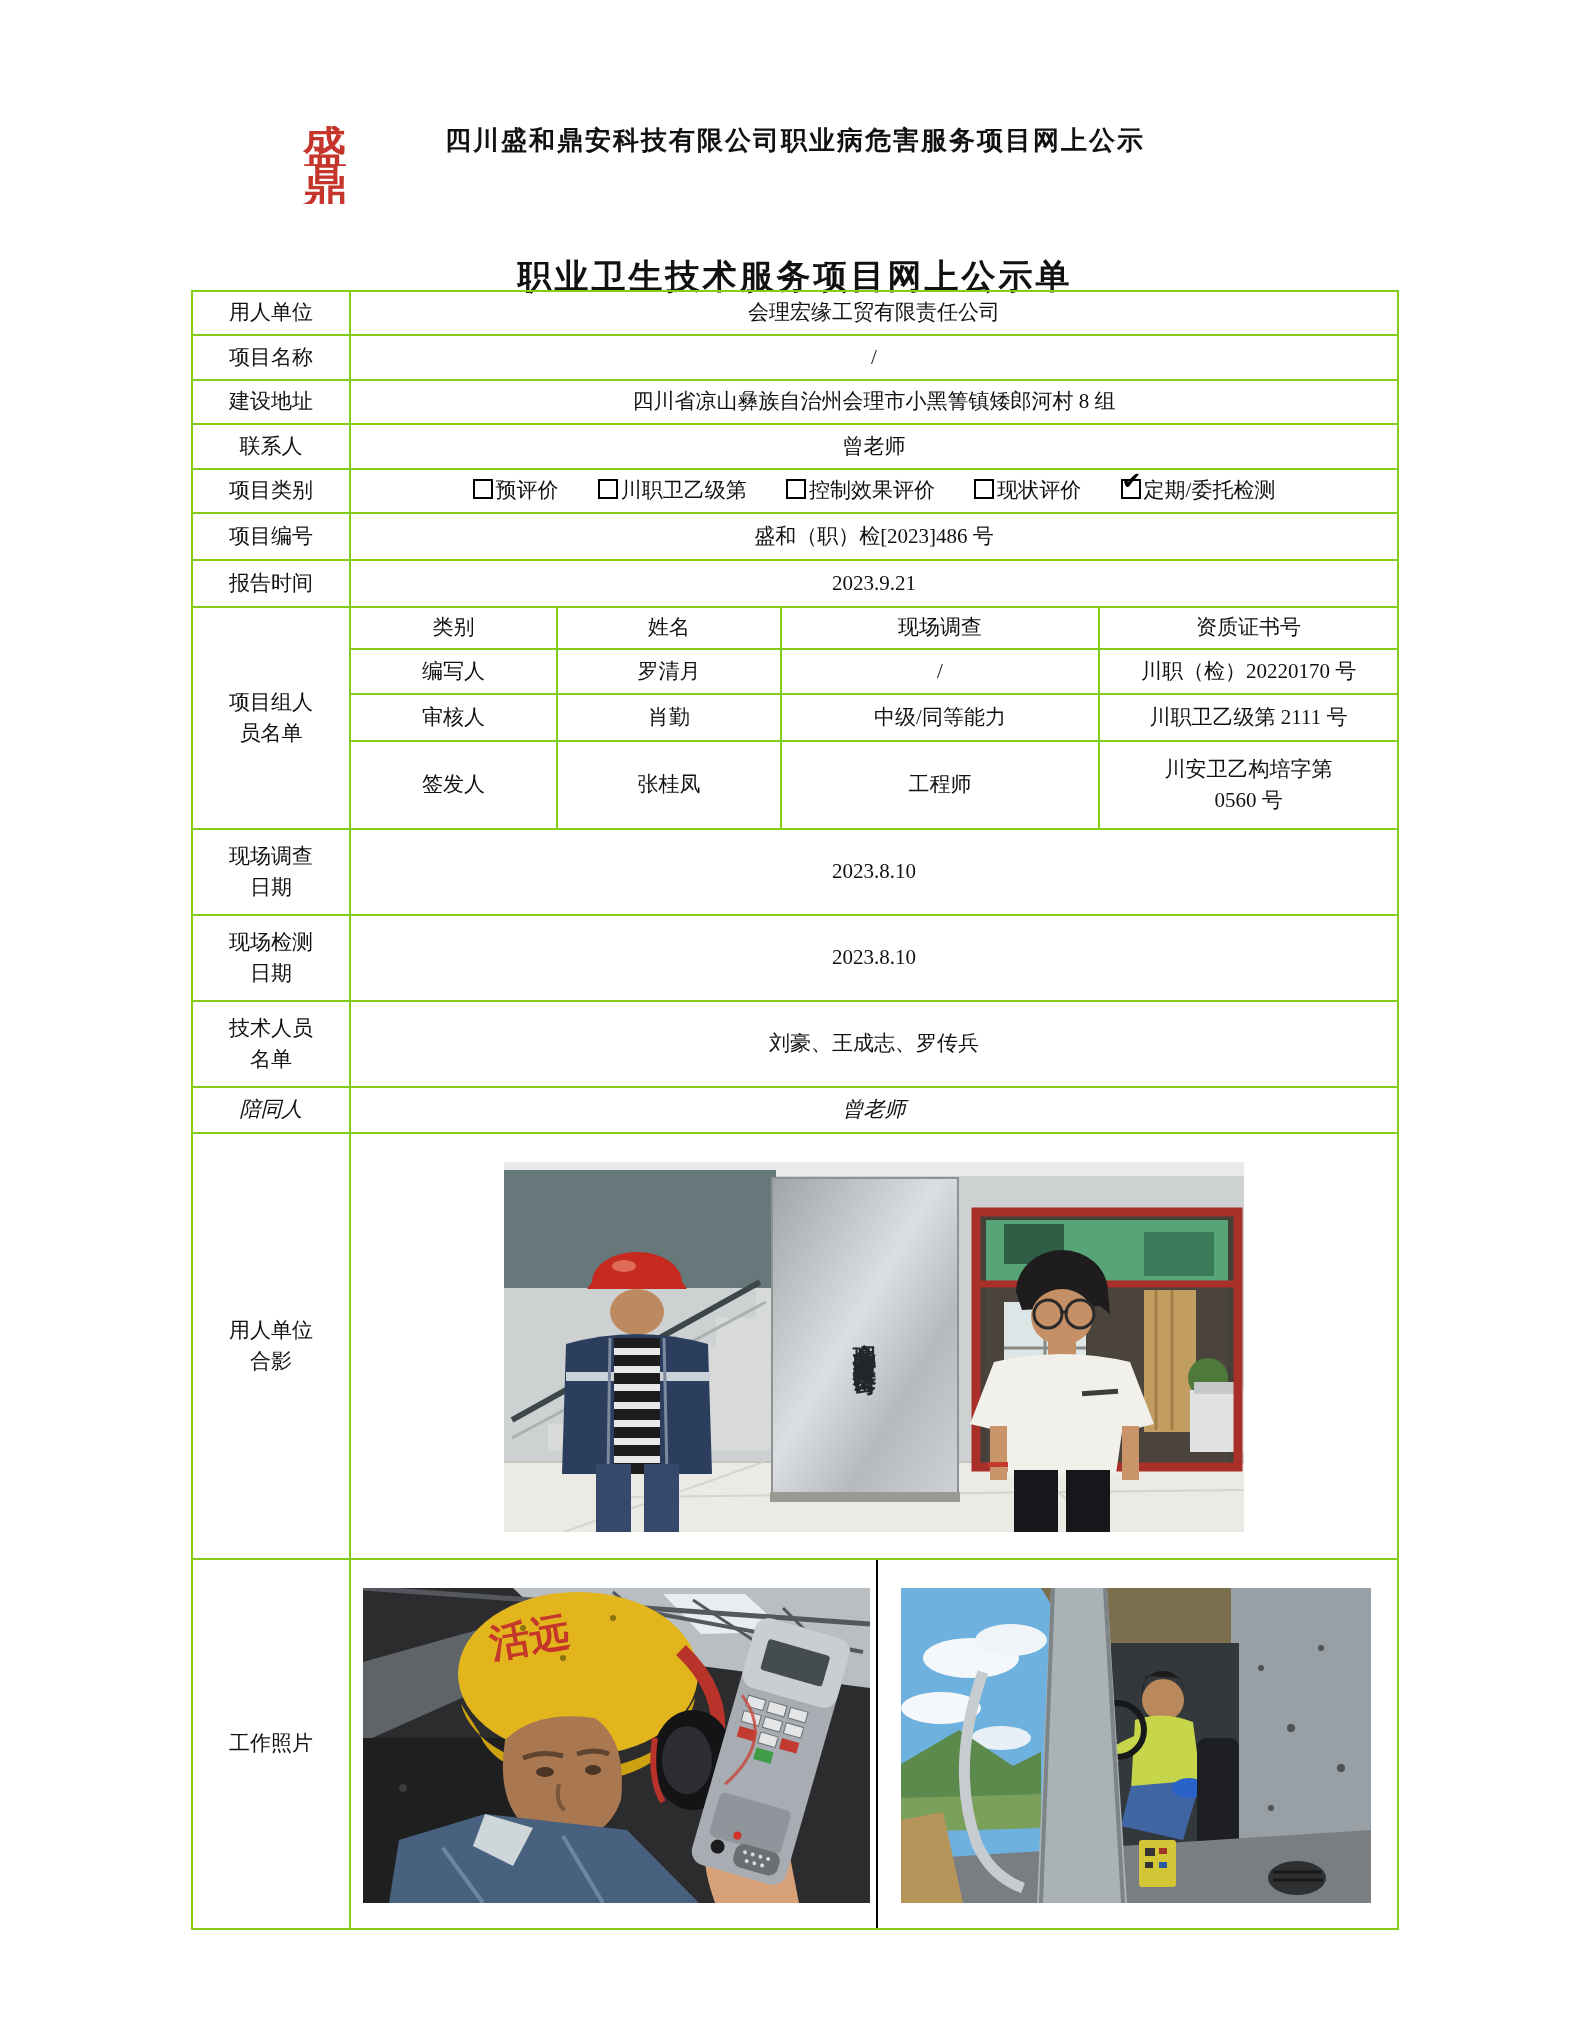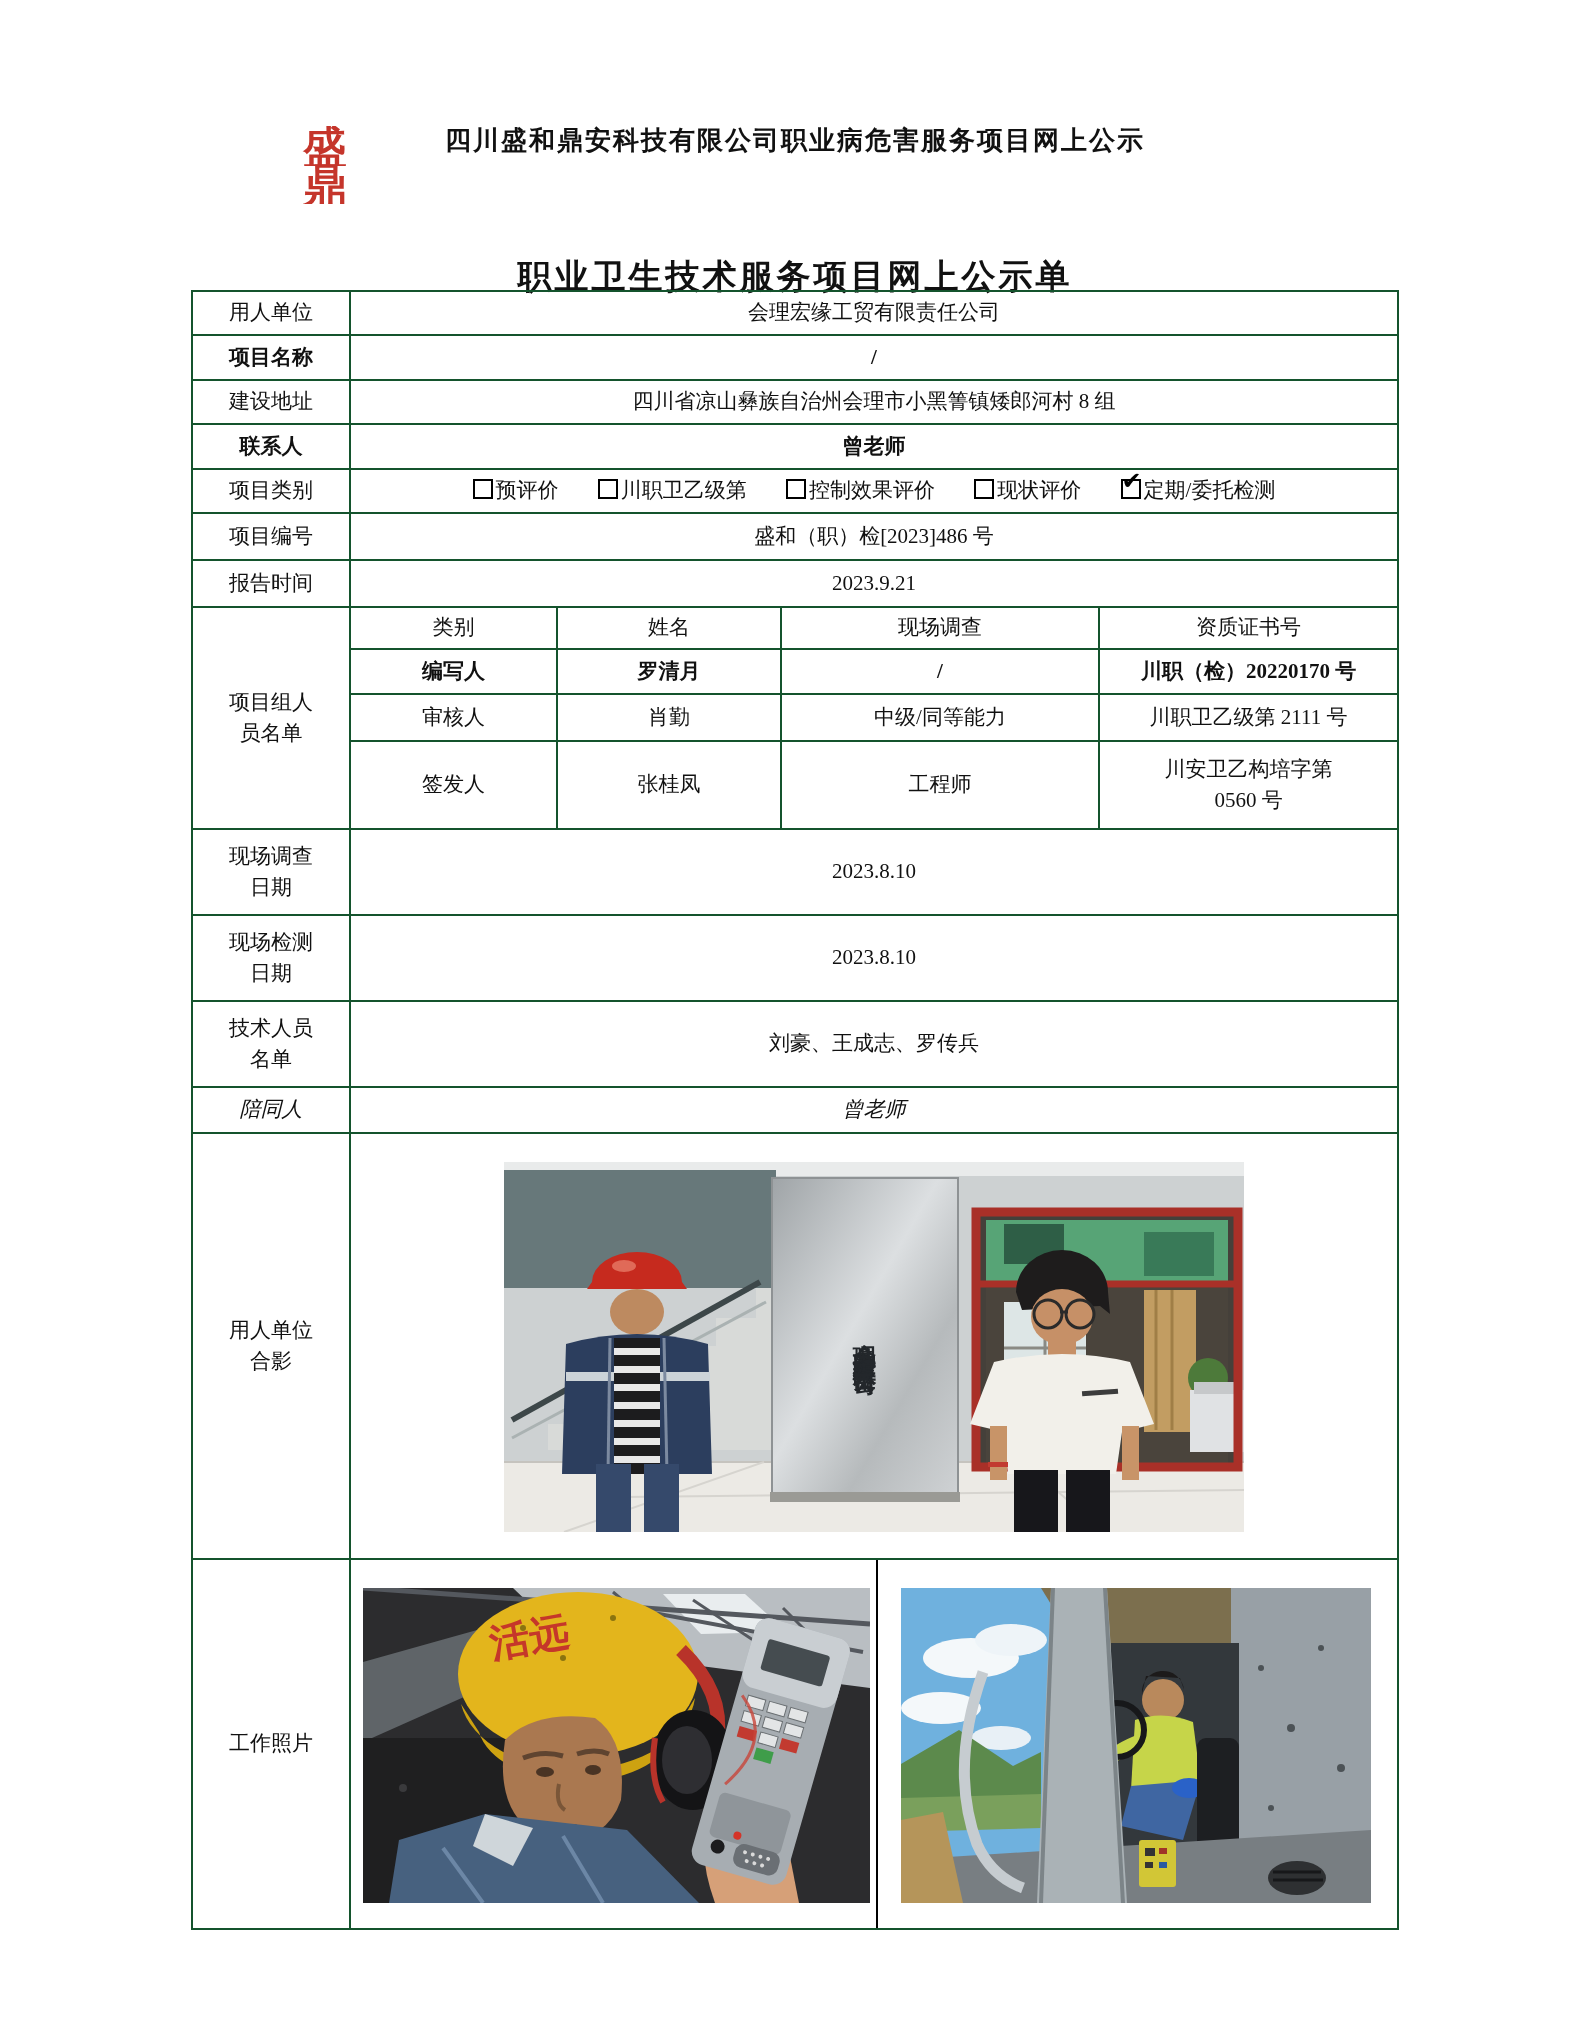"用人单位" table.form td { border: 2px solid #14532d -> 2px solid #84cc16 }
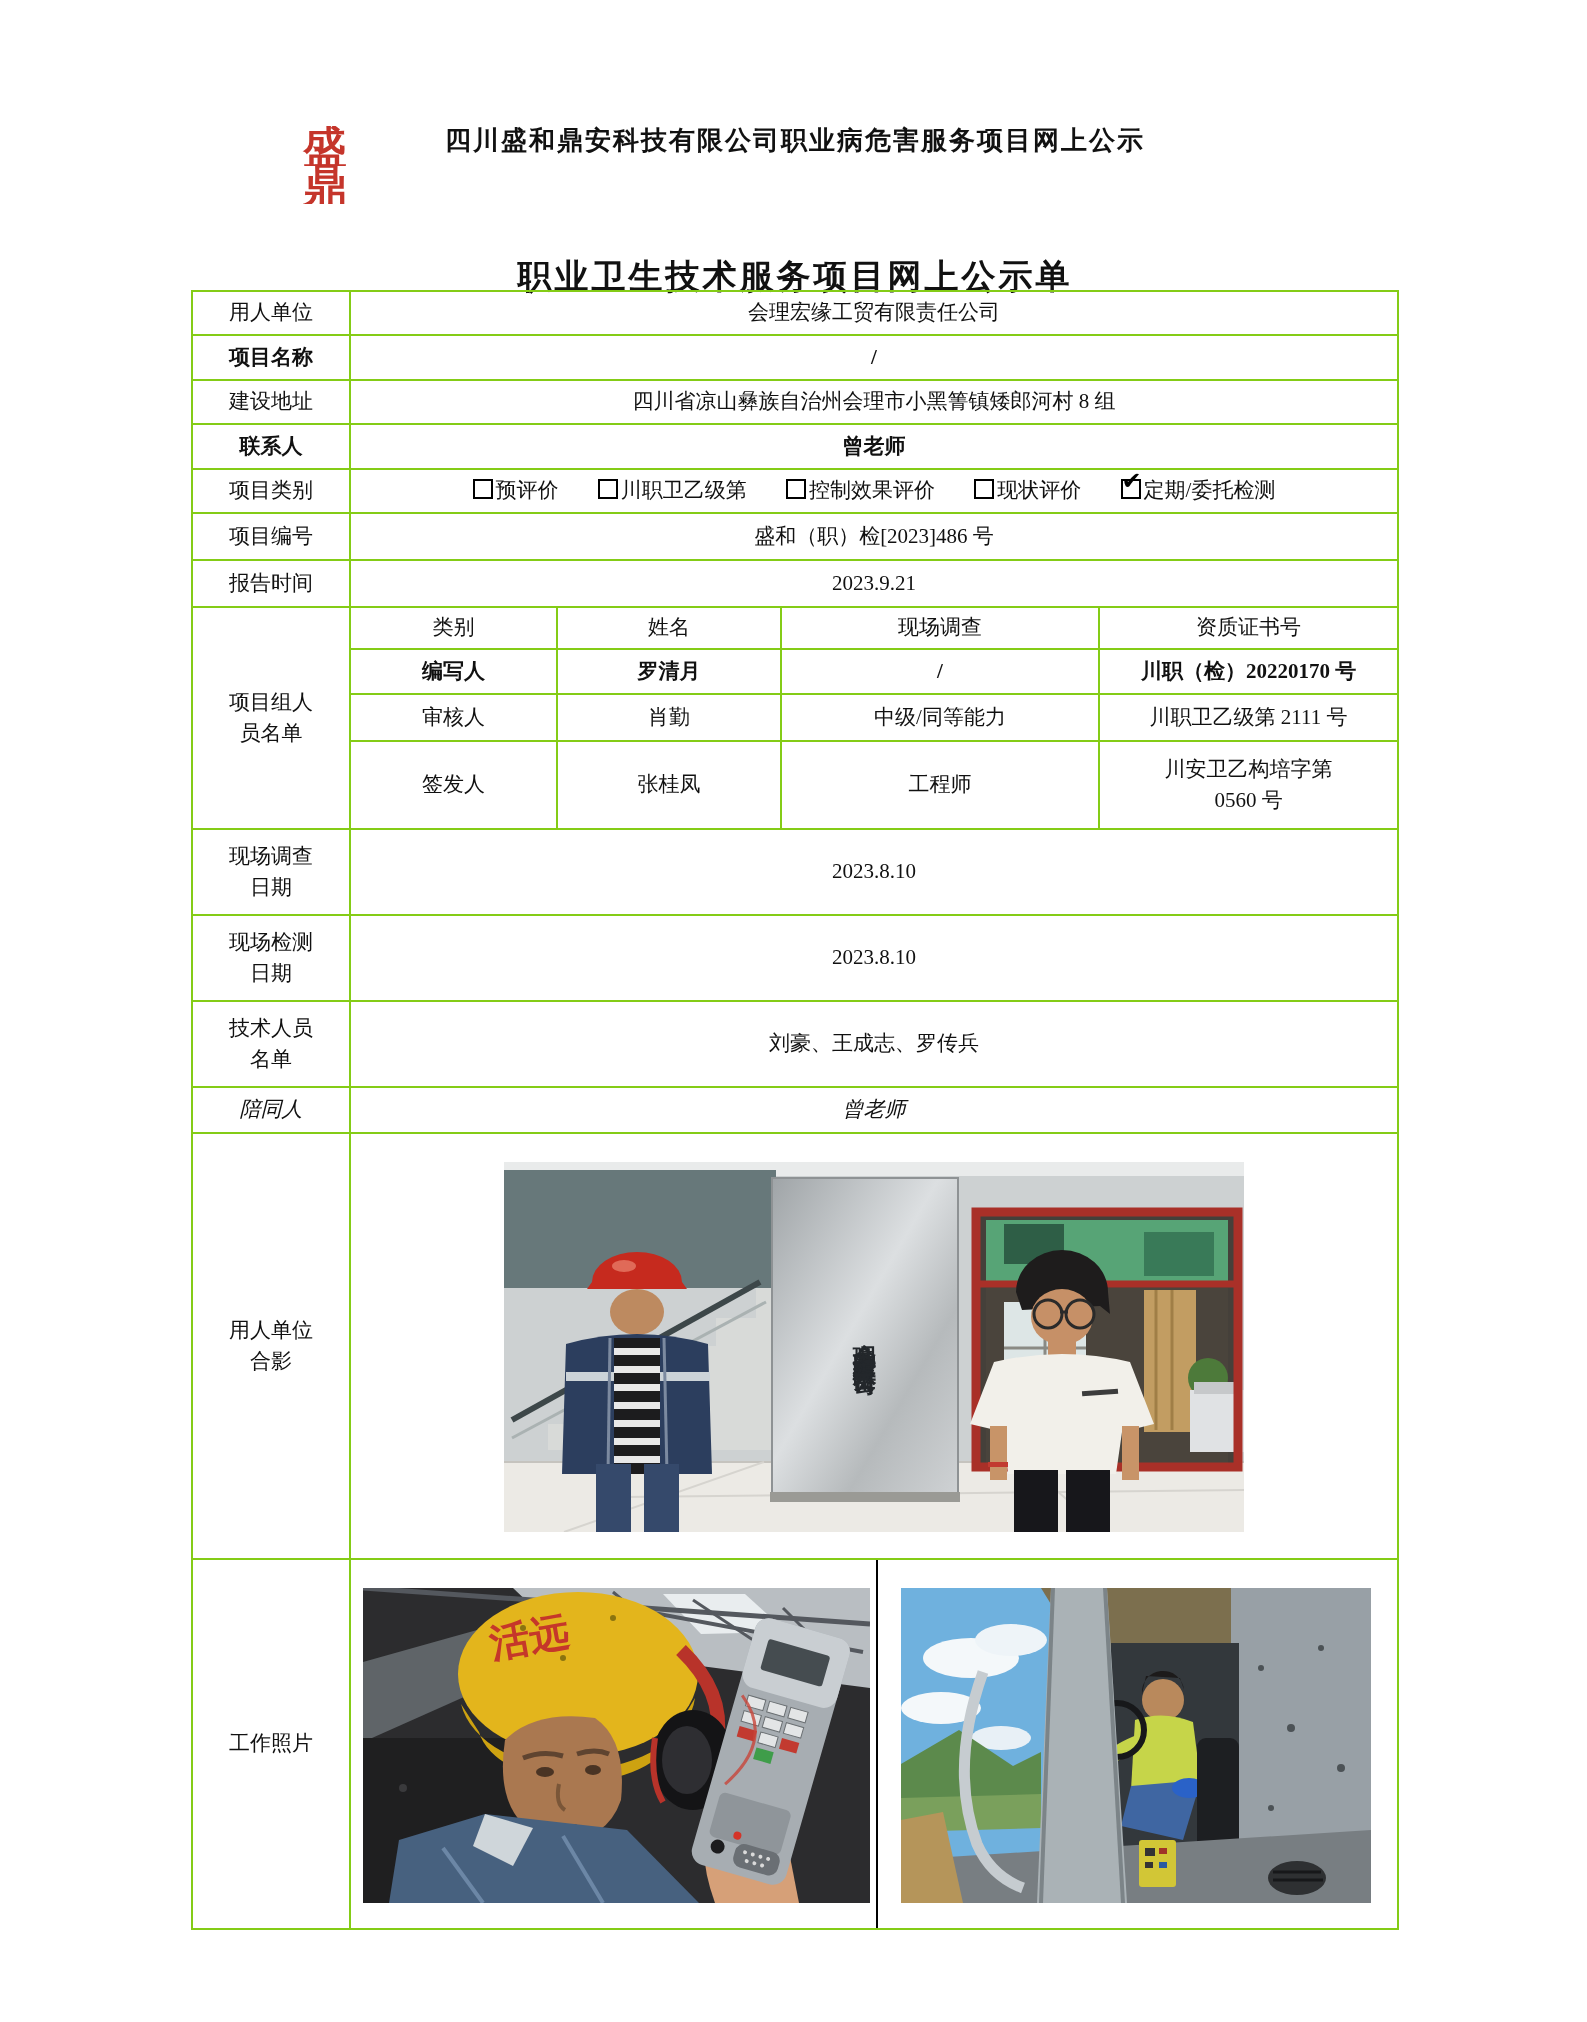"项目名称" tr.h43 td { font-weight: bold -> none }
